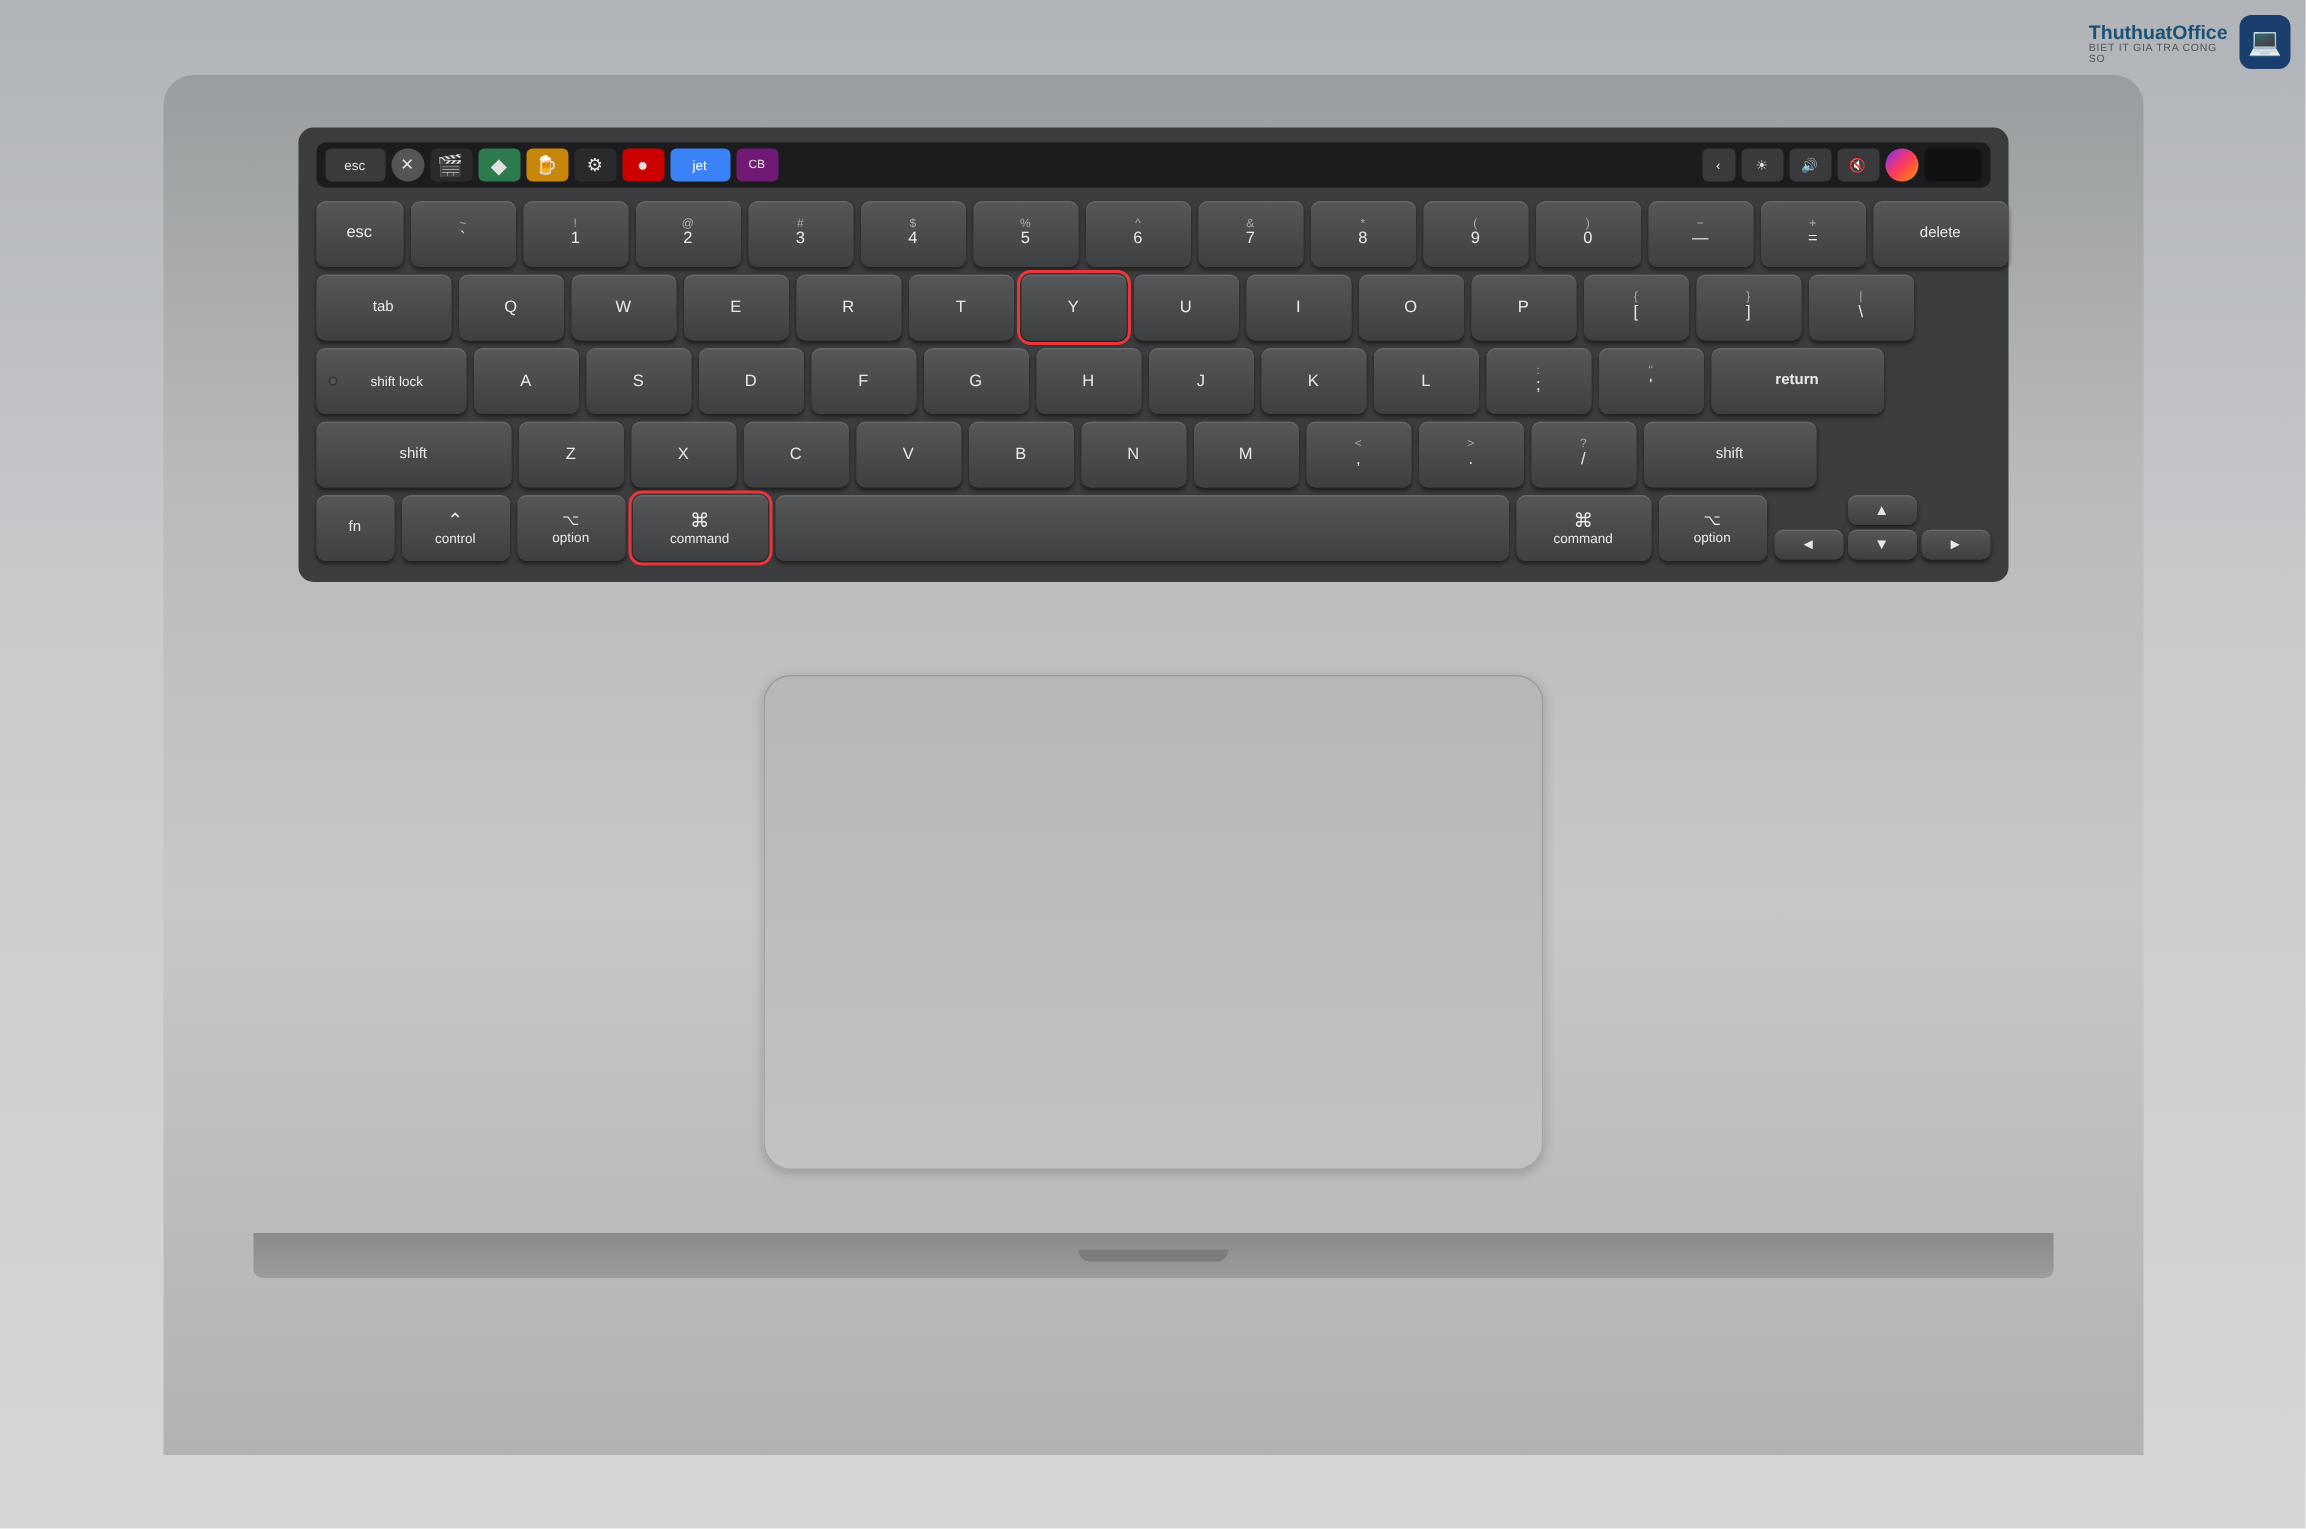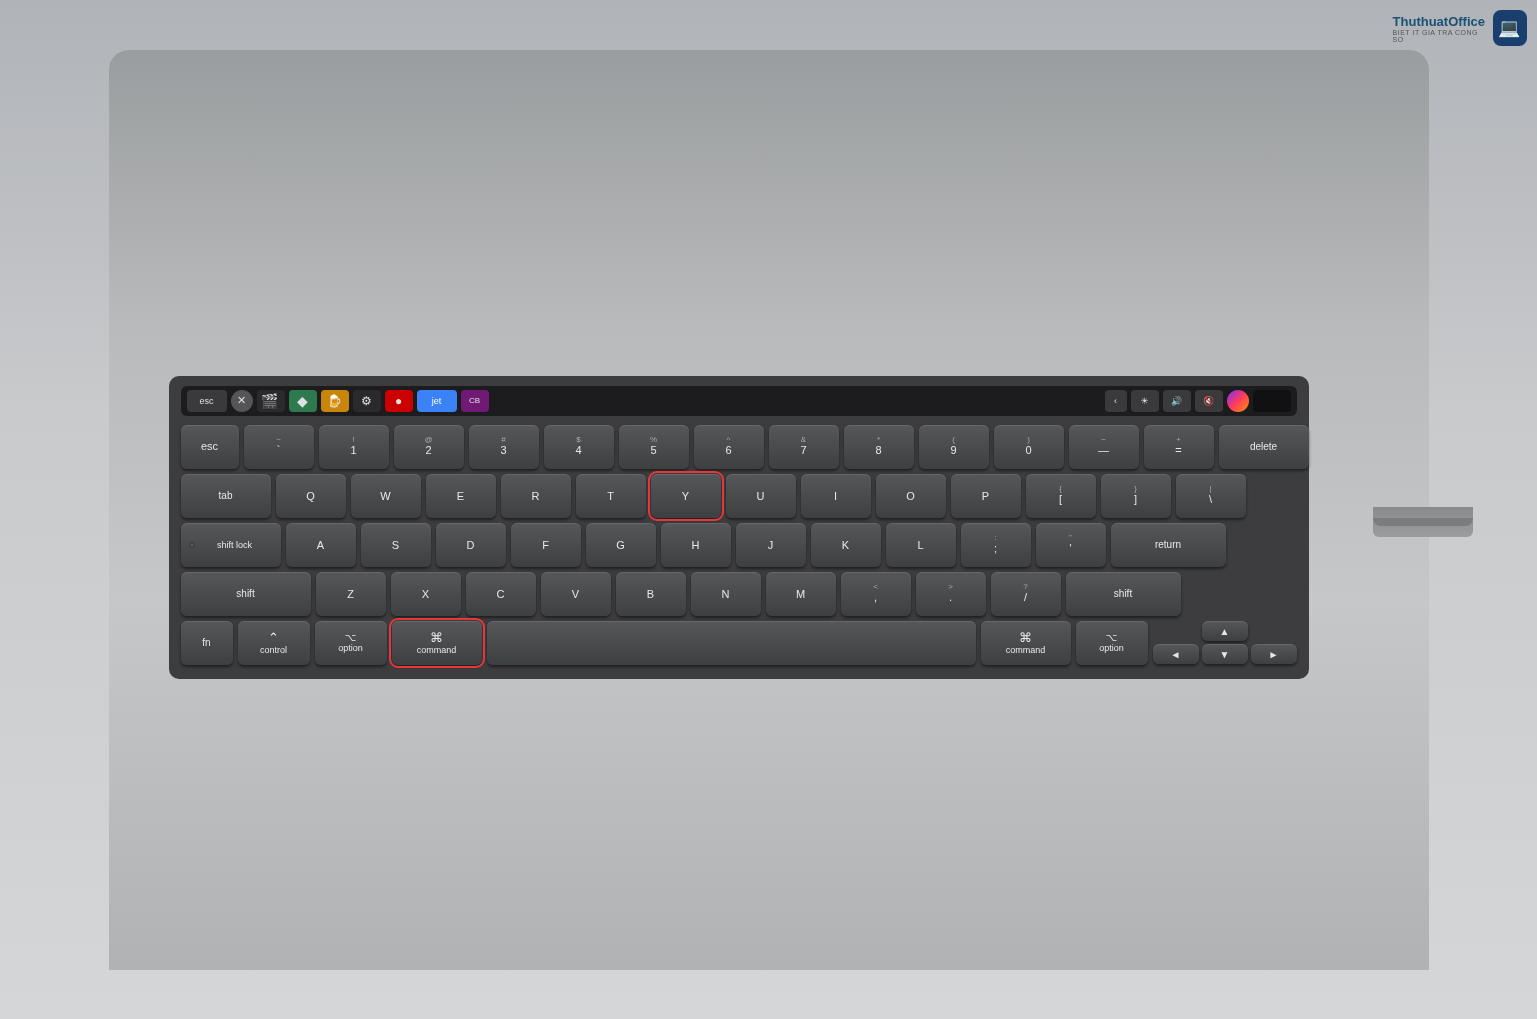"esc" .macbook-body { flex-direction: row -> column }
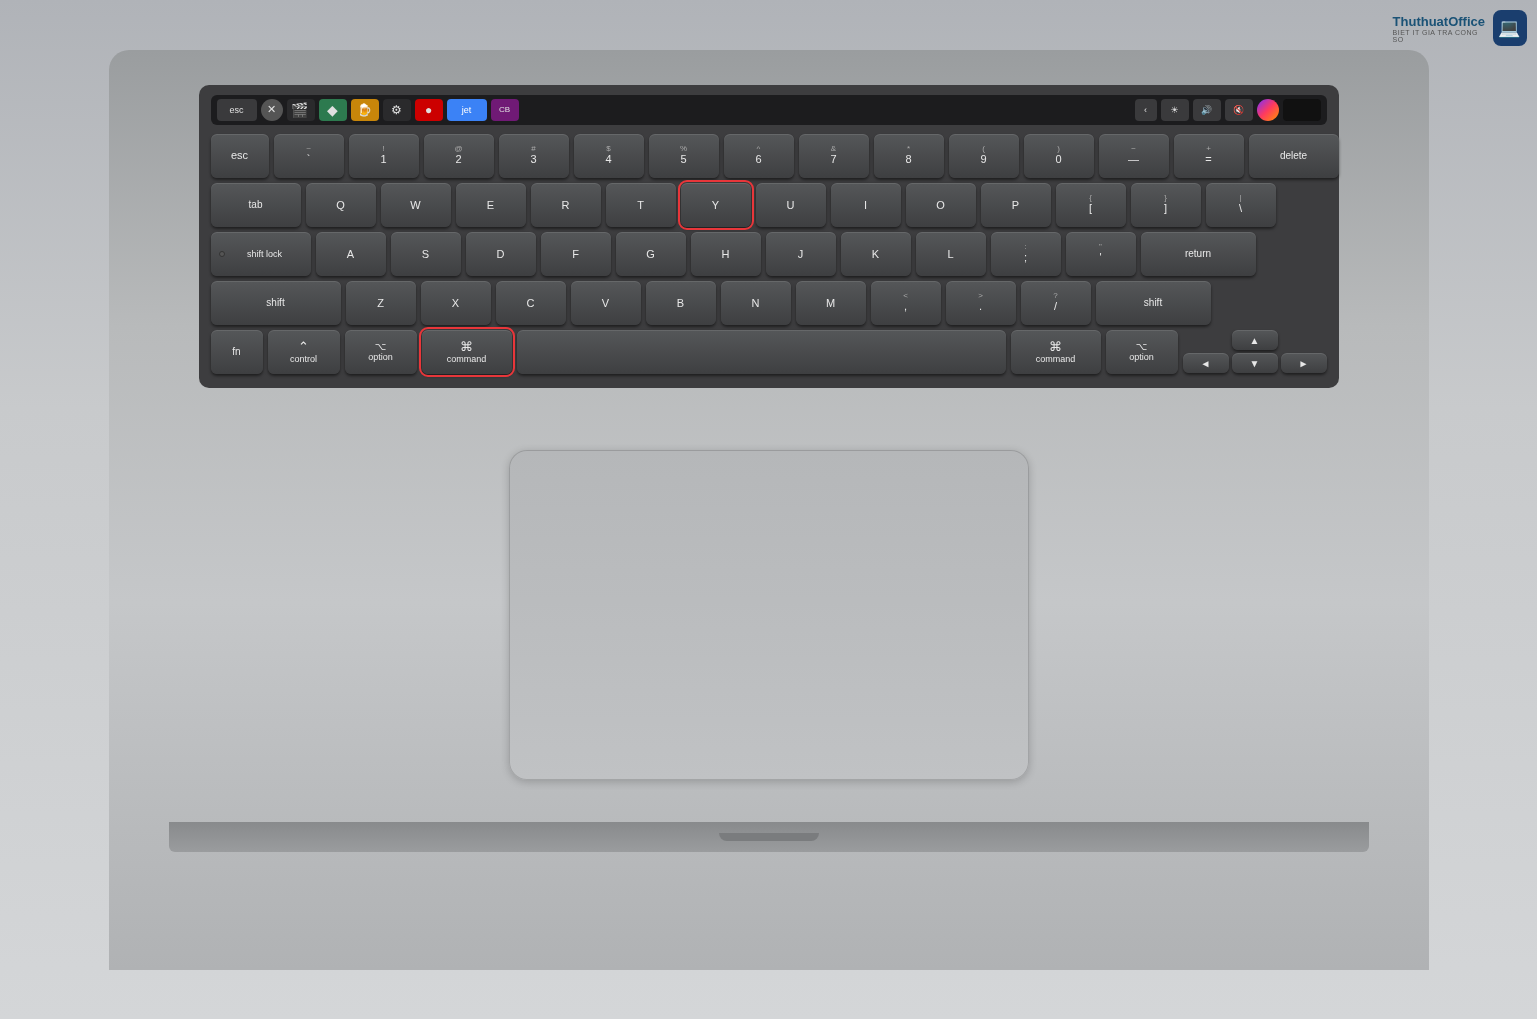"return" .key-return { font-weight: none -> bold }
